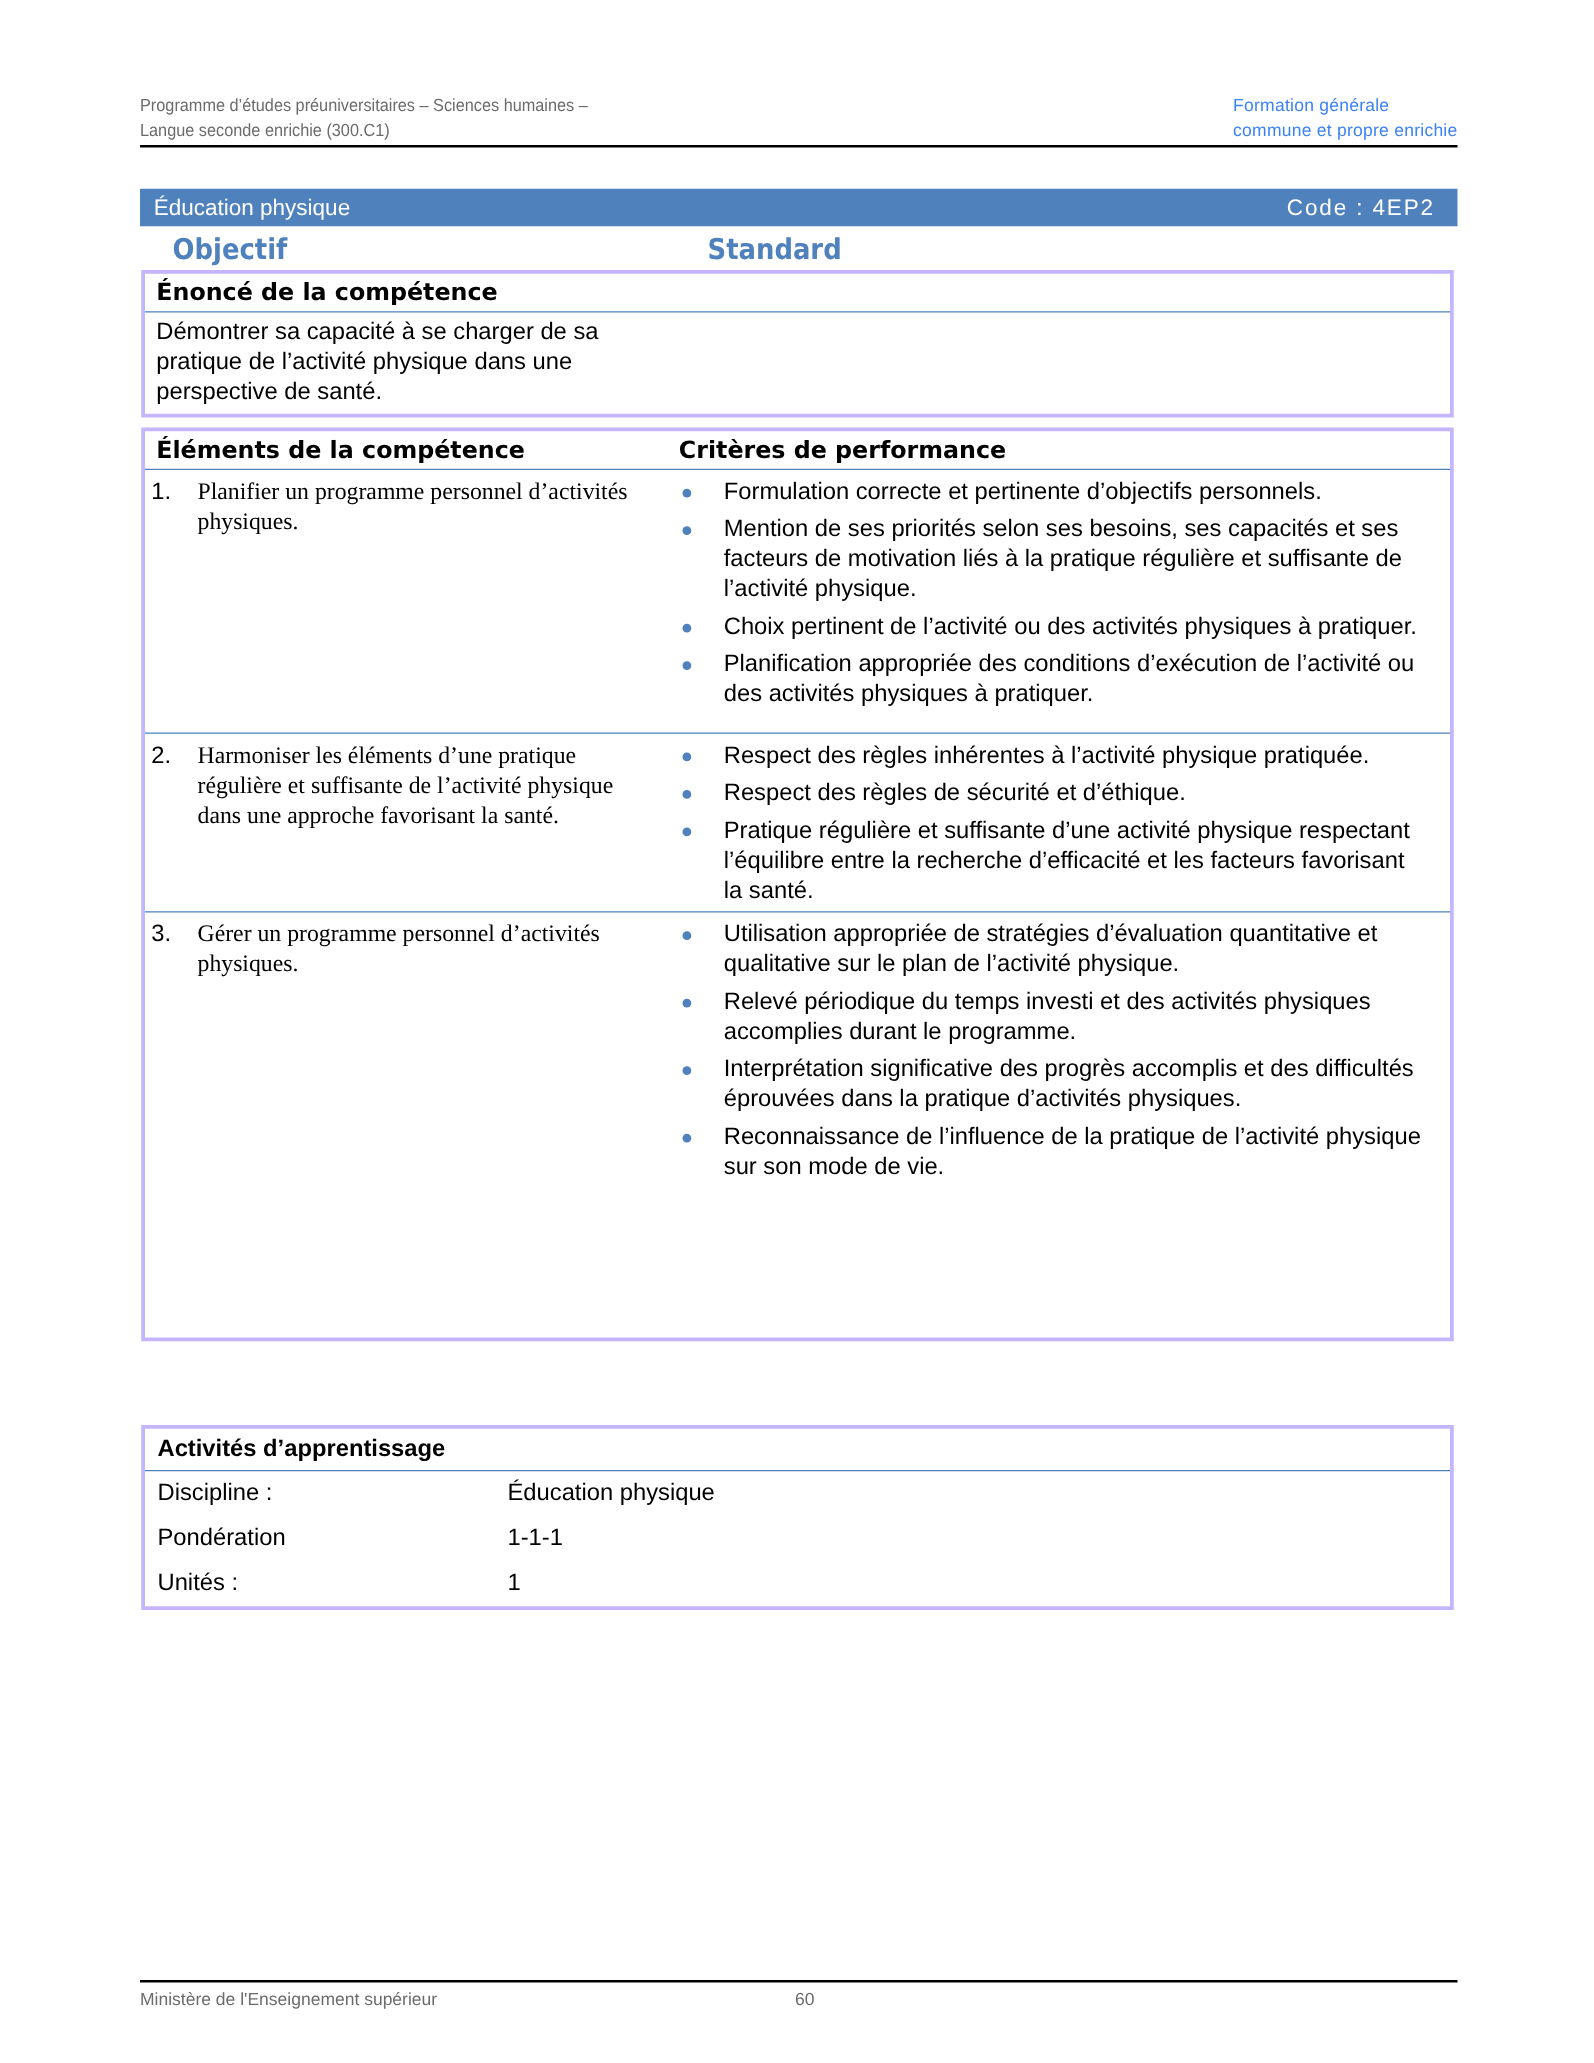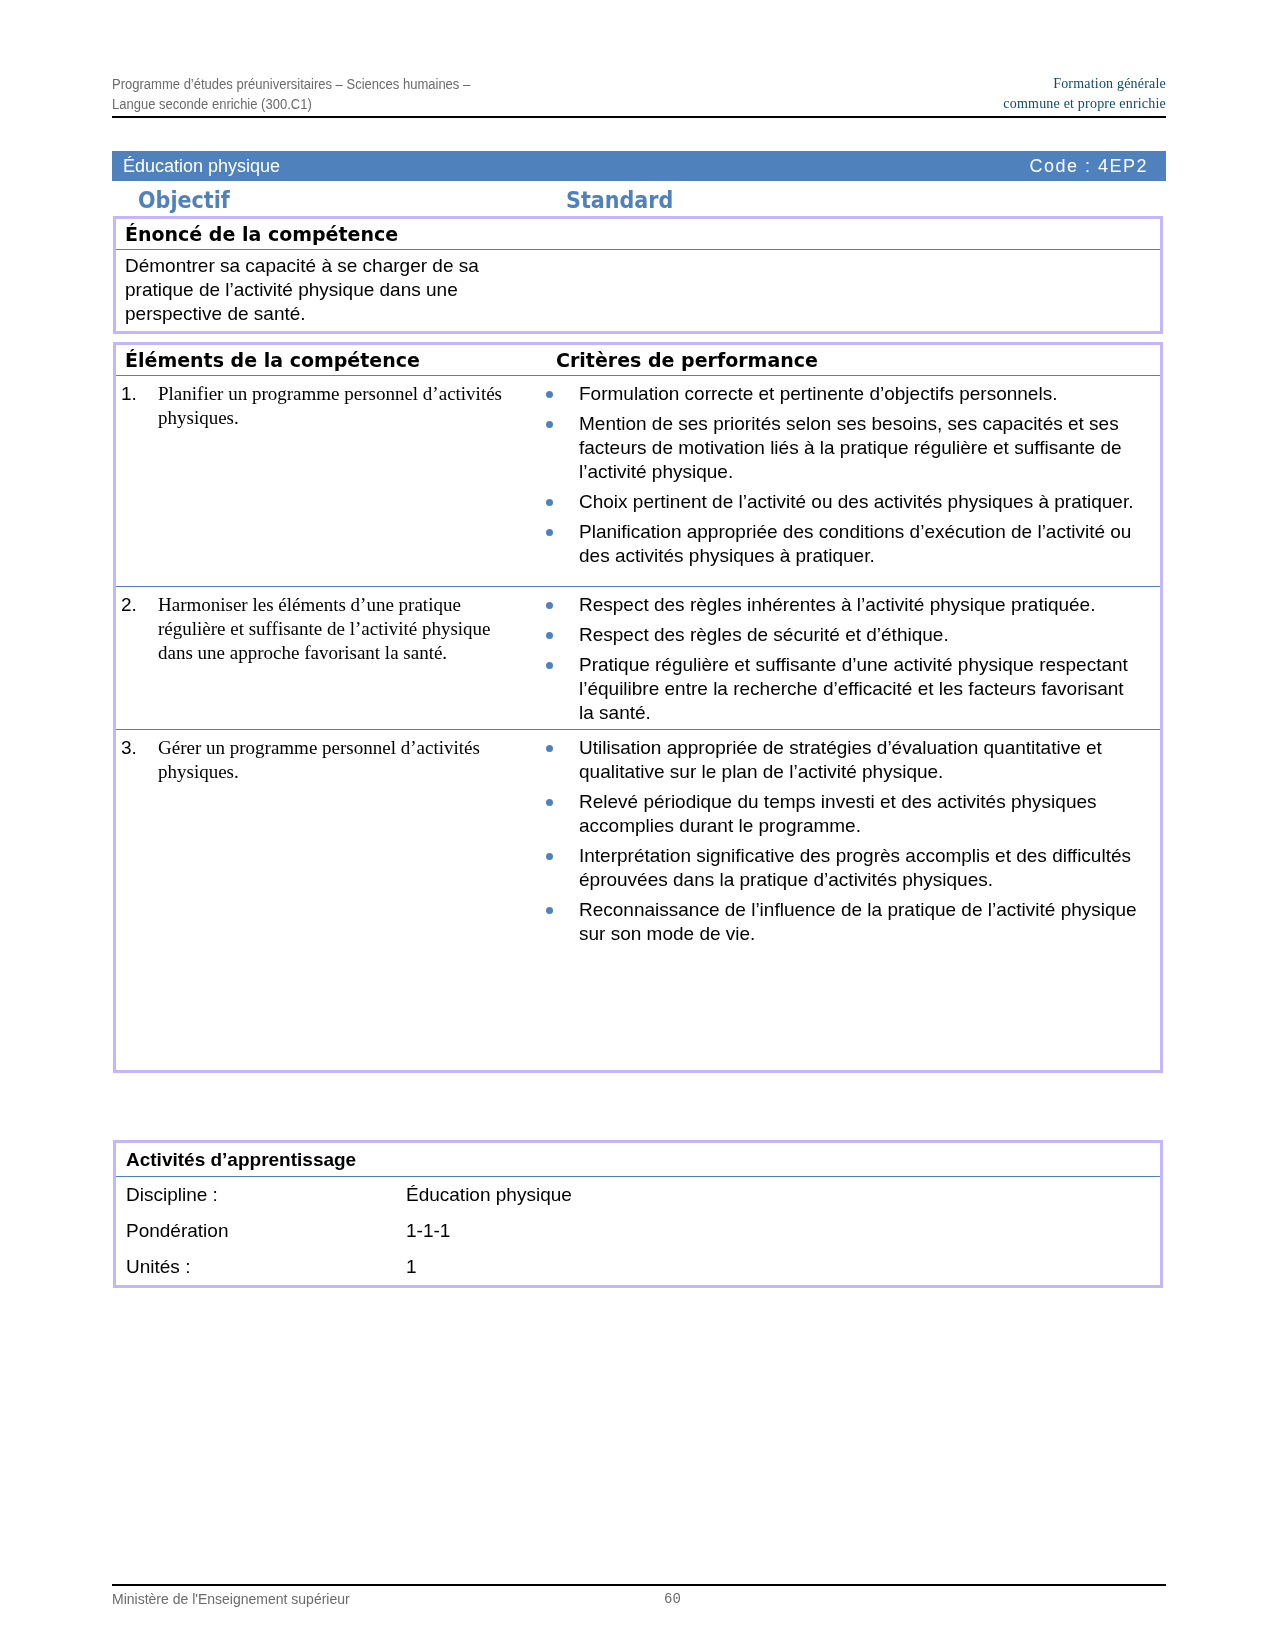"Formation générale" .run-header .right { color: #0c4a6e -> #3b82f6; font-family: Liberation Serif, serif -> Liberation Sans, sans-serif; text-align: right -> none }
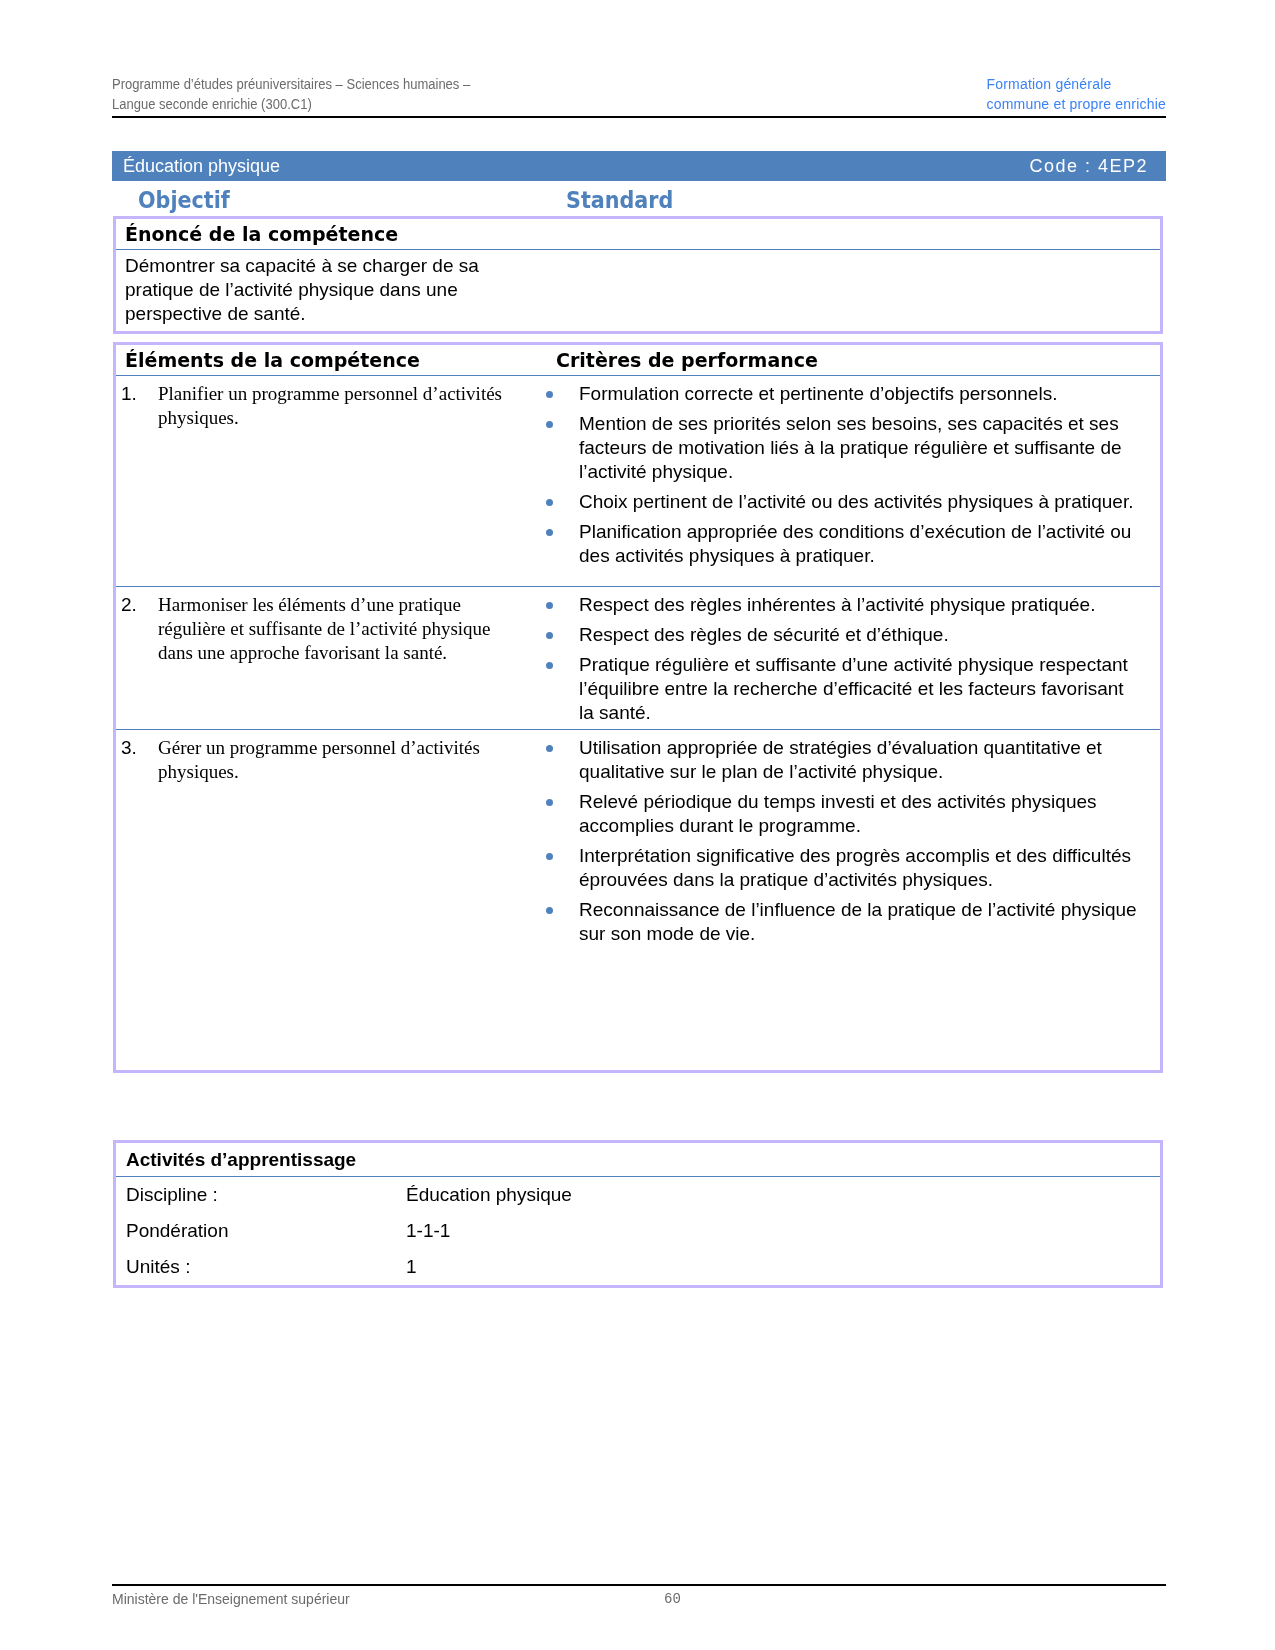"Critères de performance" .elements .hdr .h2 { left: 440px -> 427px }
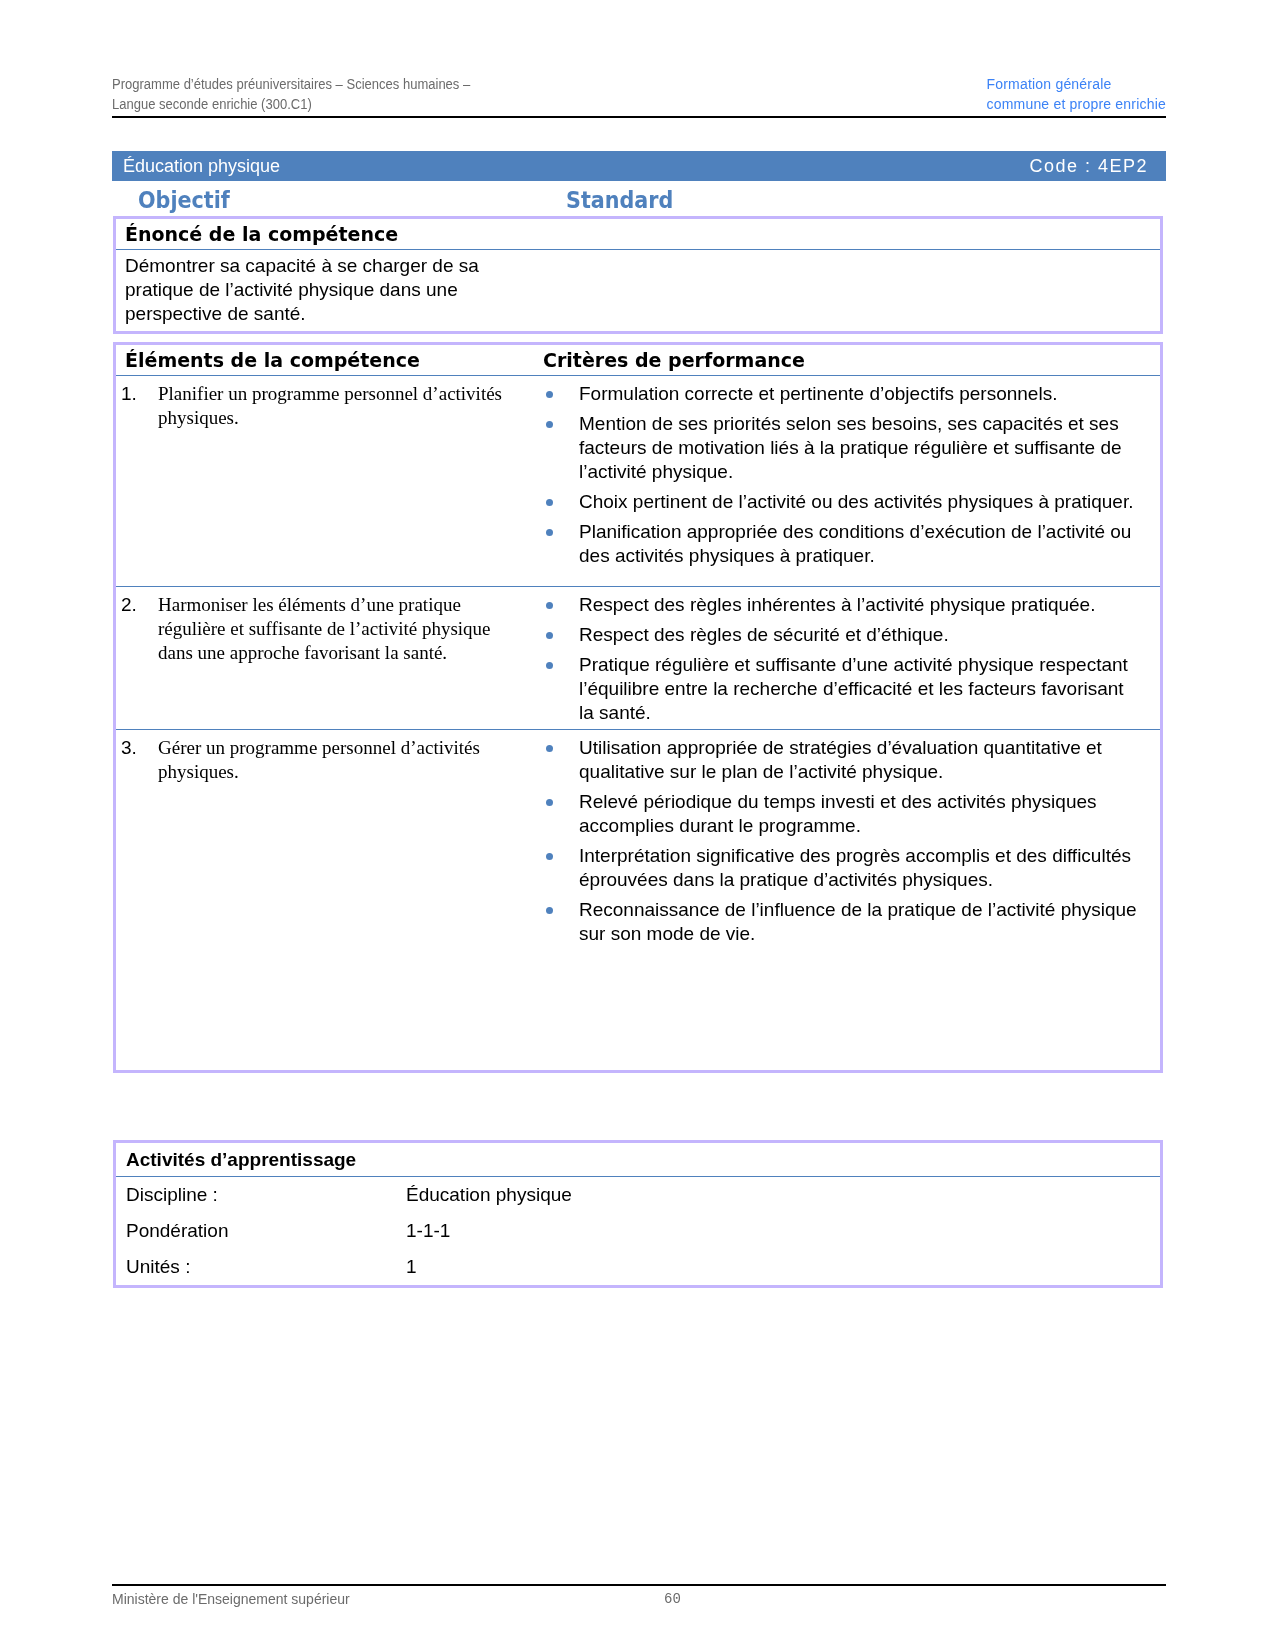"60" .footer-page { font-family: Liberation Mono, monospace -> Liberation Sans, sans-serif; left: 664px -> 636px }
